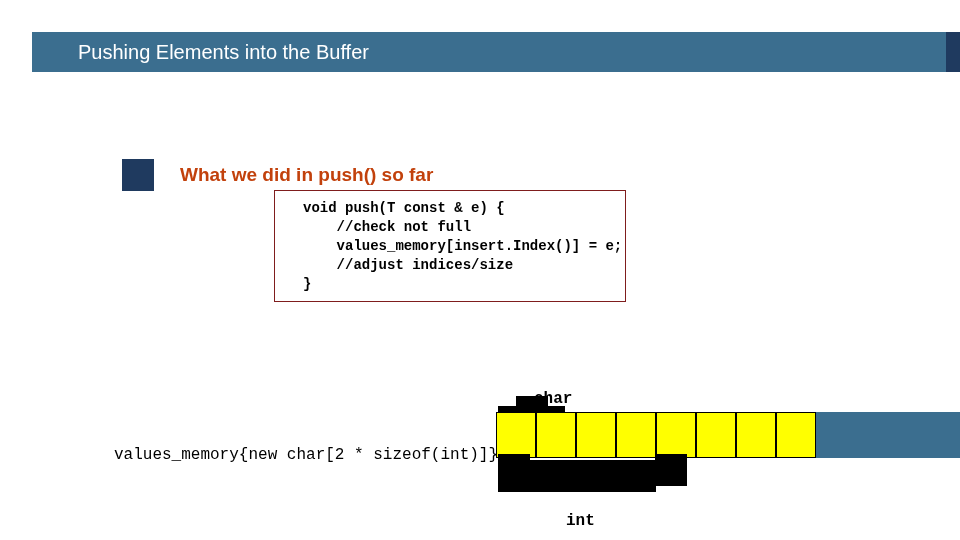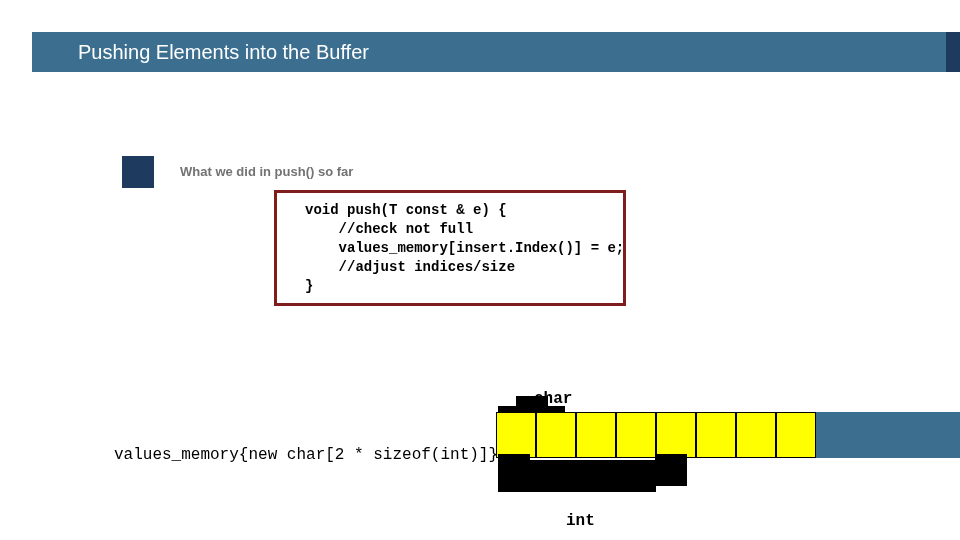"What we did in push()" .bullet-text { color: #737373 -> #c2410c; font-size: 13px -> 19px }
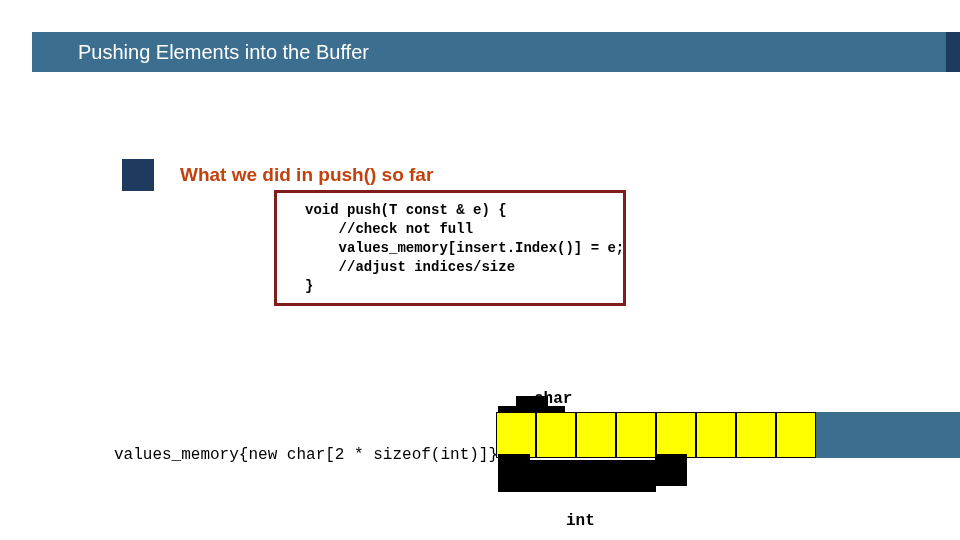"void push(T const & e)" .codebox { border: 3px solid #7f1d1d -> 1px solid #7f1d1d }
